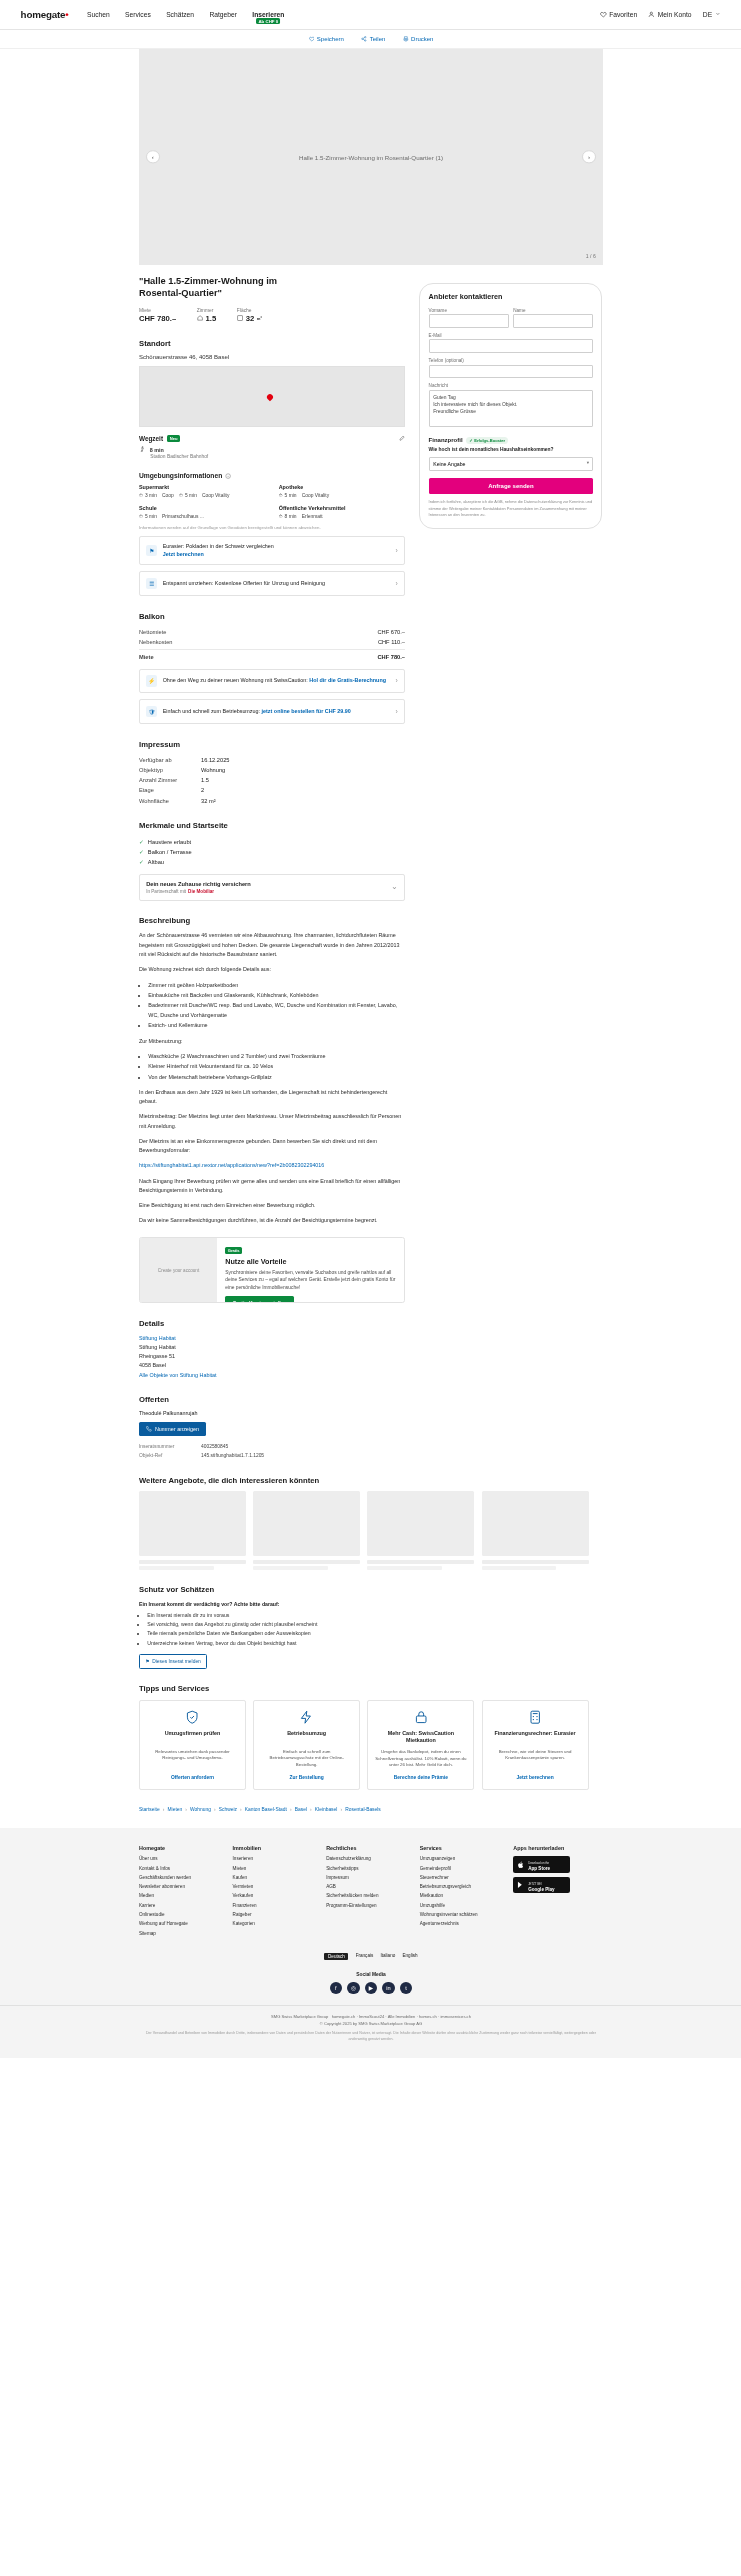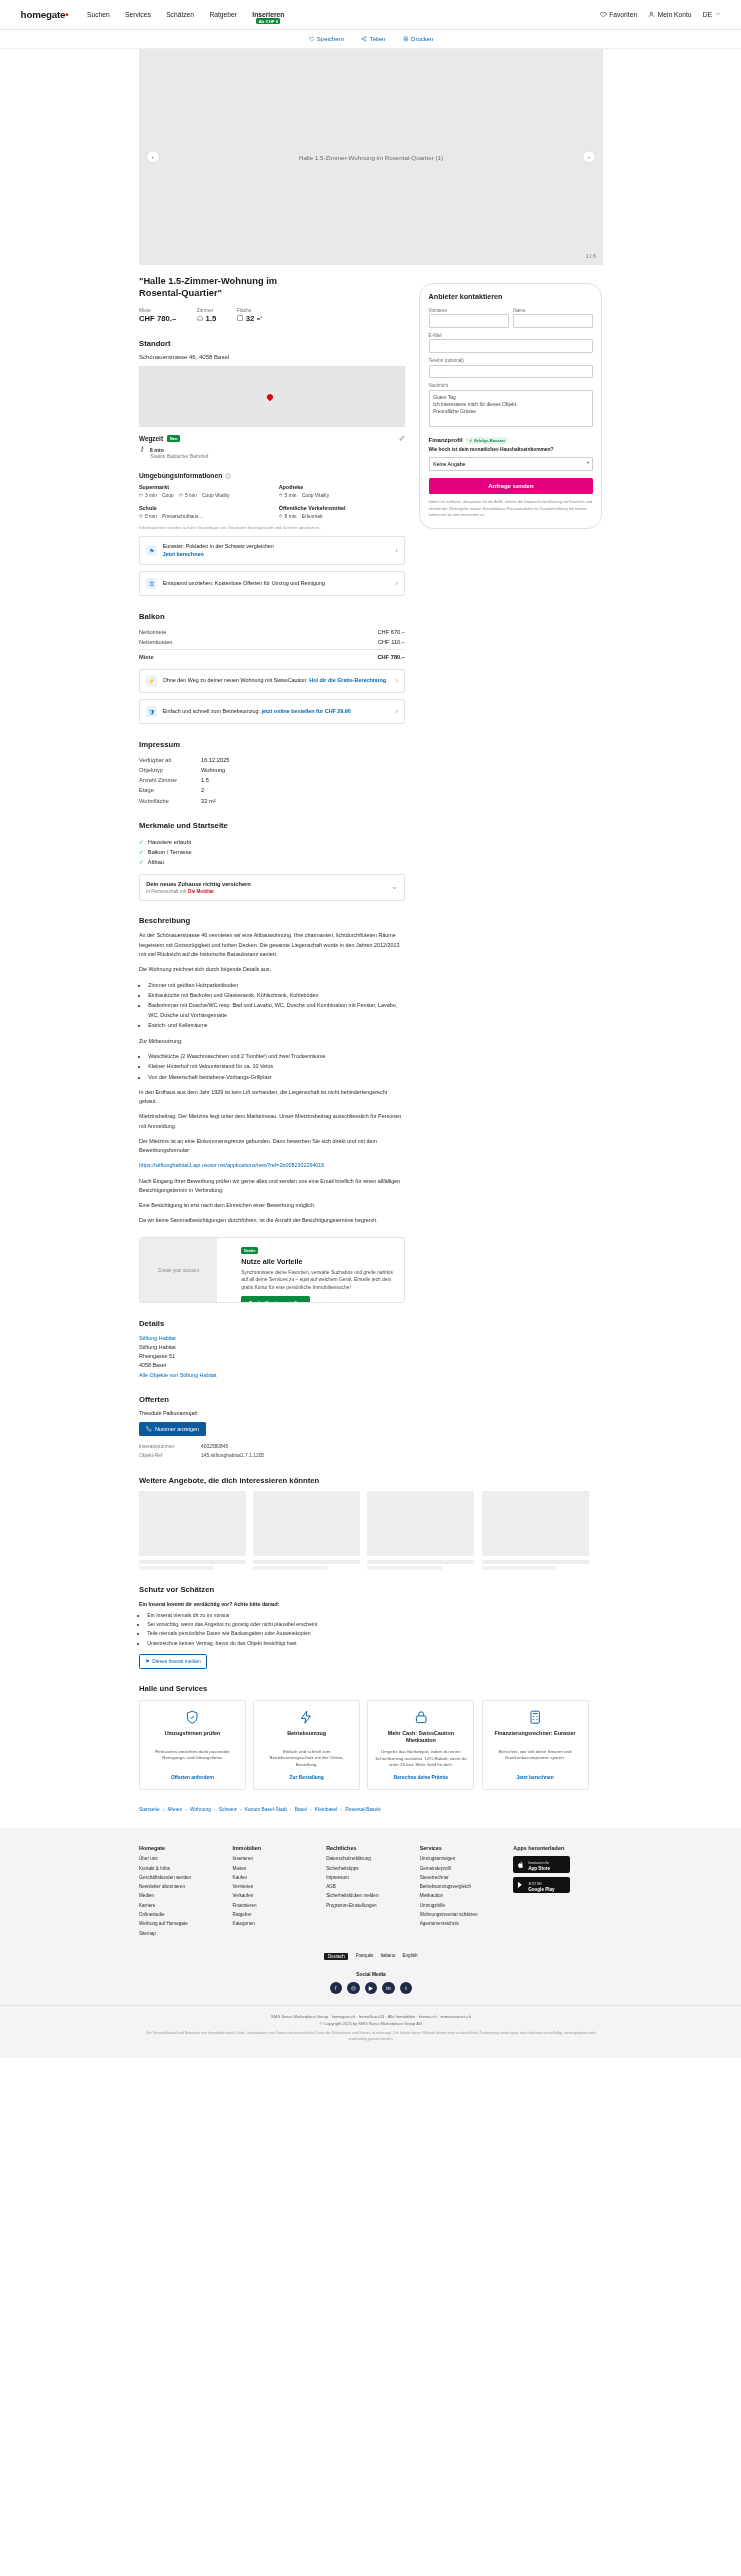"Nutze alle Vorteile" .acct-right { margin-left: 16px -> none }
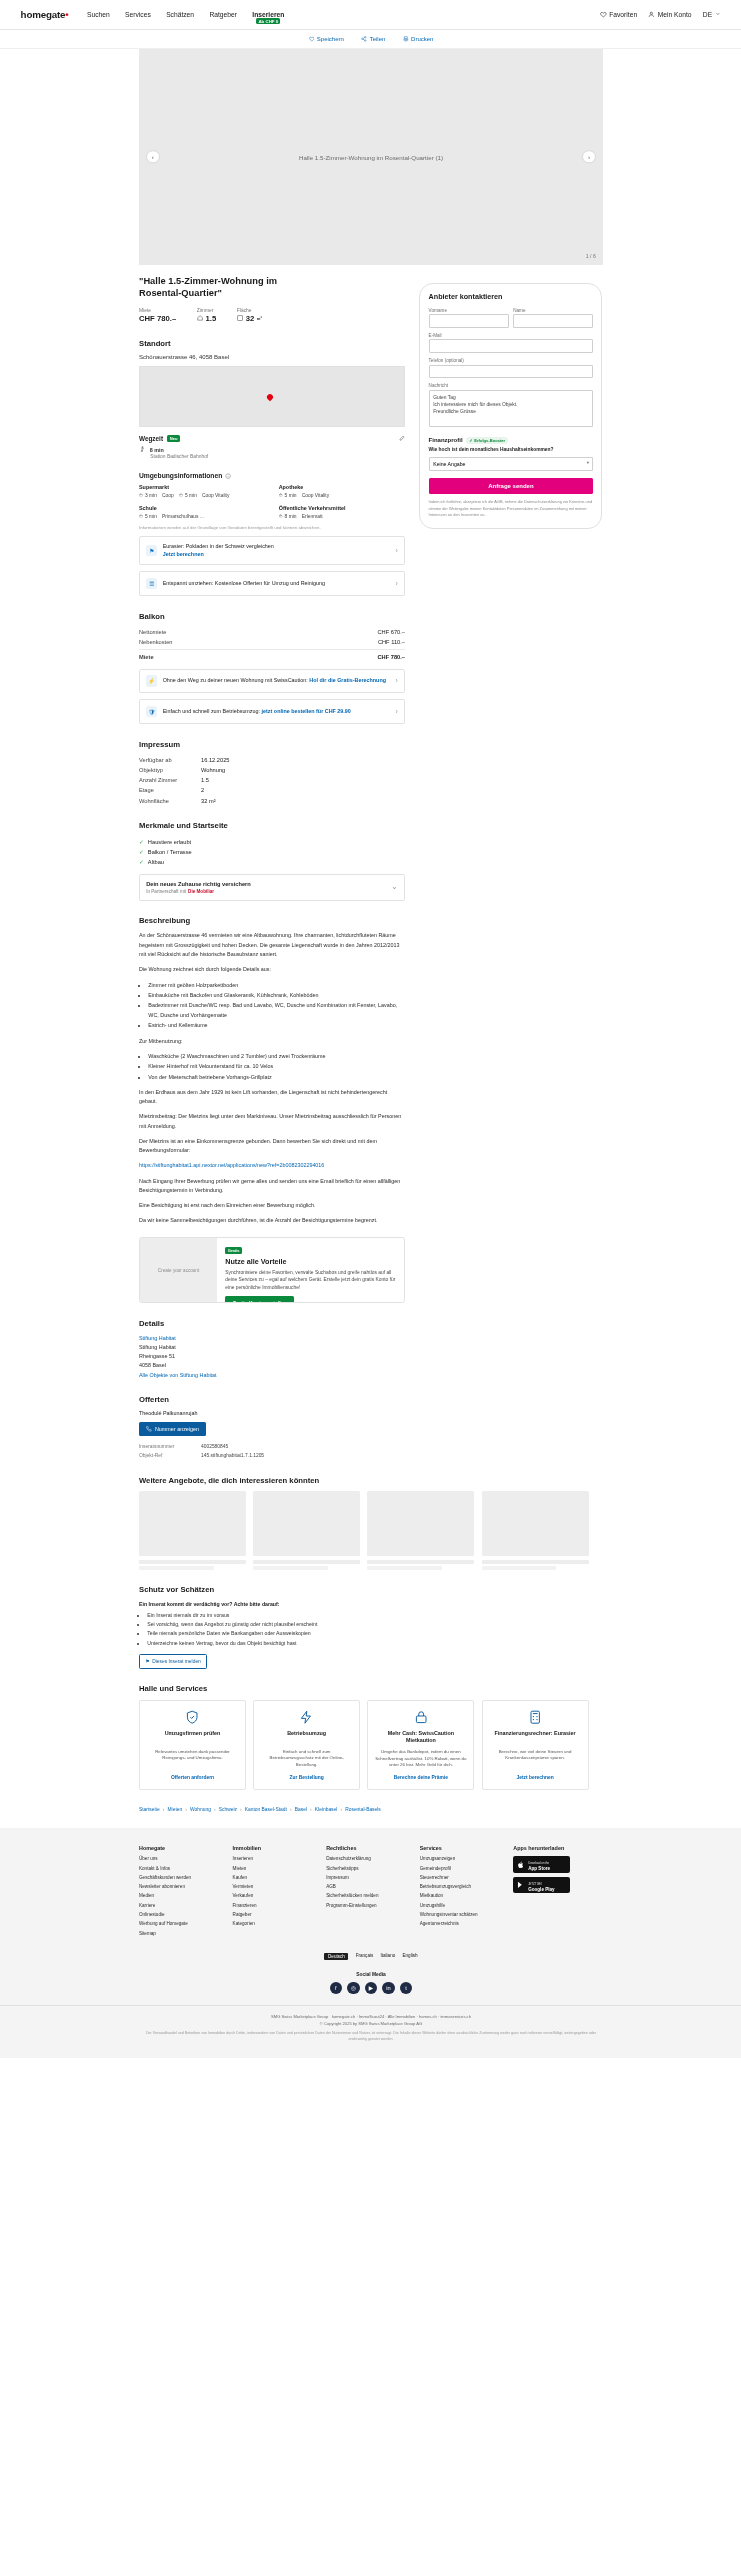"Halle und Services" h2.sec { text: Halle -> Tipps }
